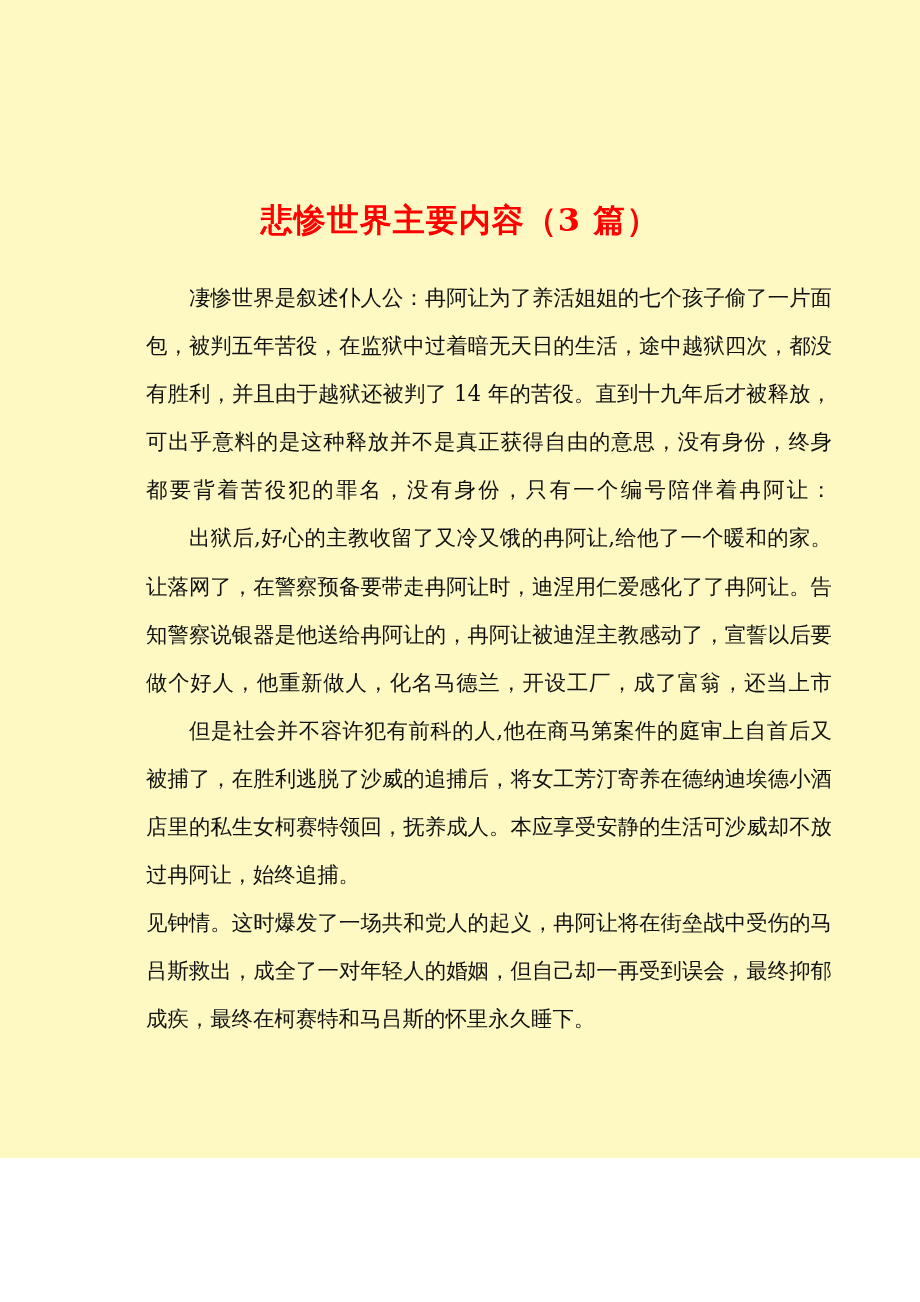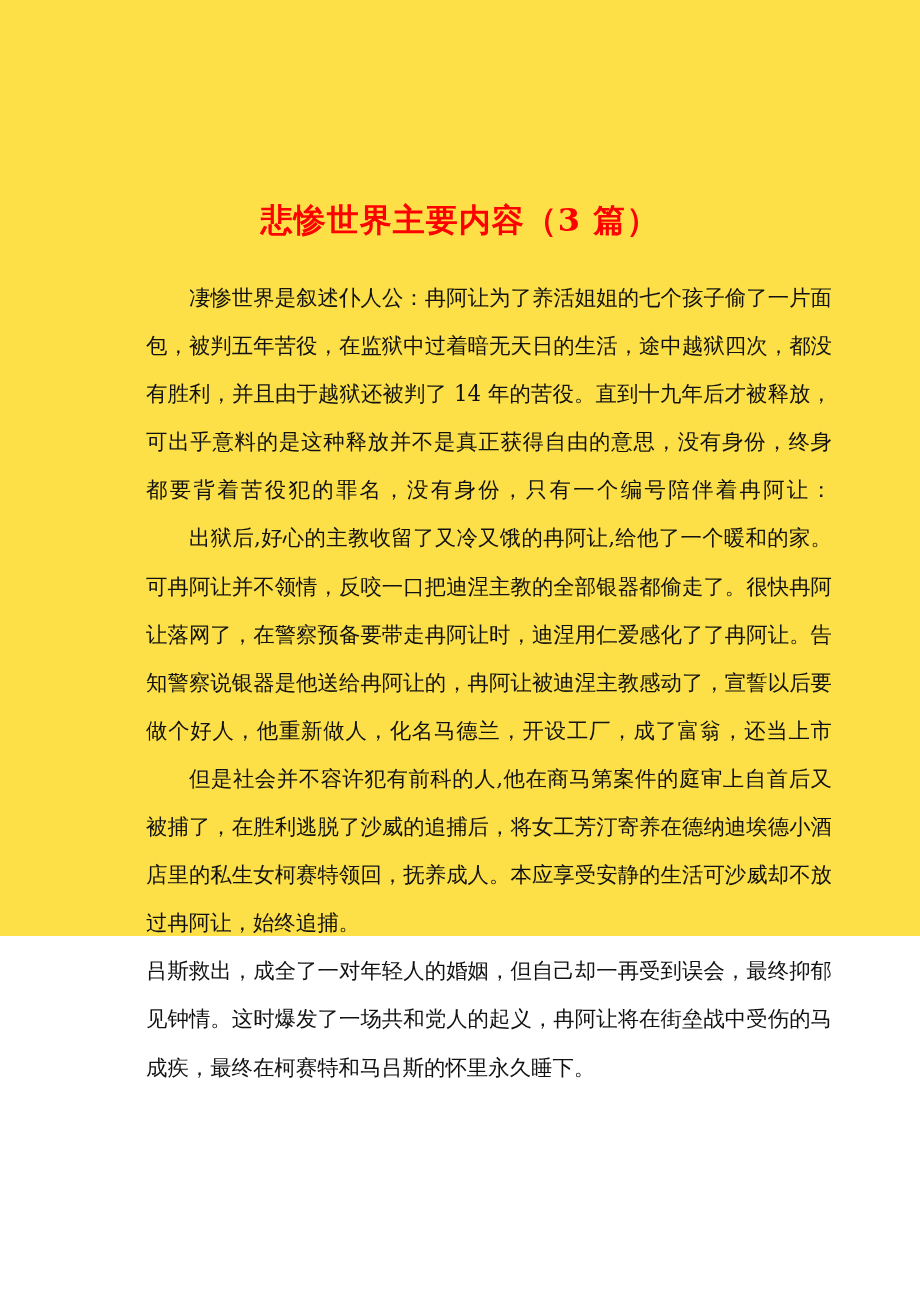"悲惨世界主要内容（3 篇）" .page { background: #fde047 -> #fef9c3; height: 936px -> 1158px }
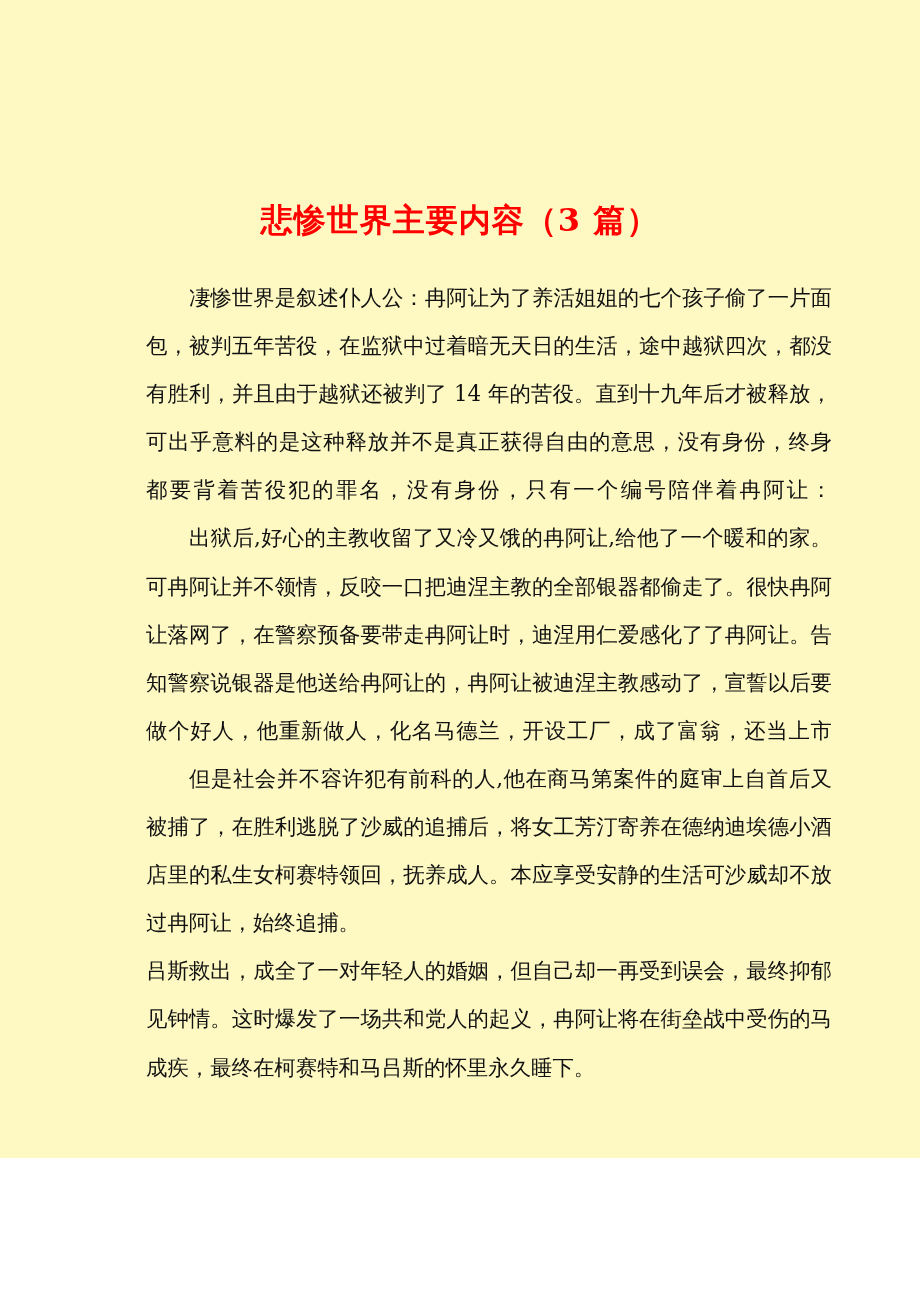"可冉阿让并不领情，反咬一口把迪涅主教的全部银器都偷走了。很快冉阿" div.line { html: <div>可冉阿让并不领情，反咬一口把迪涅主教的全部银器都偷走了。很快冉阿</div> -> none }
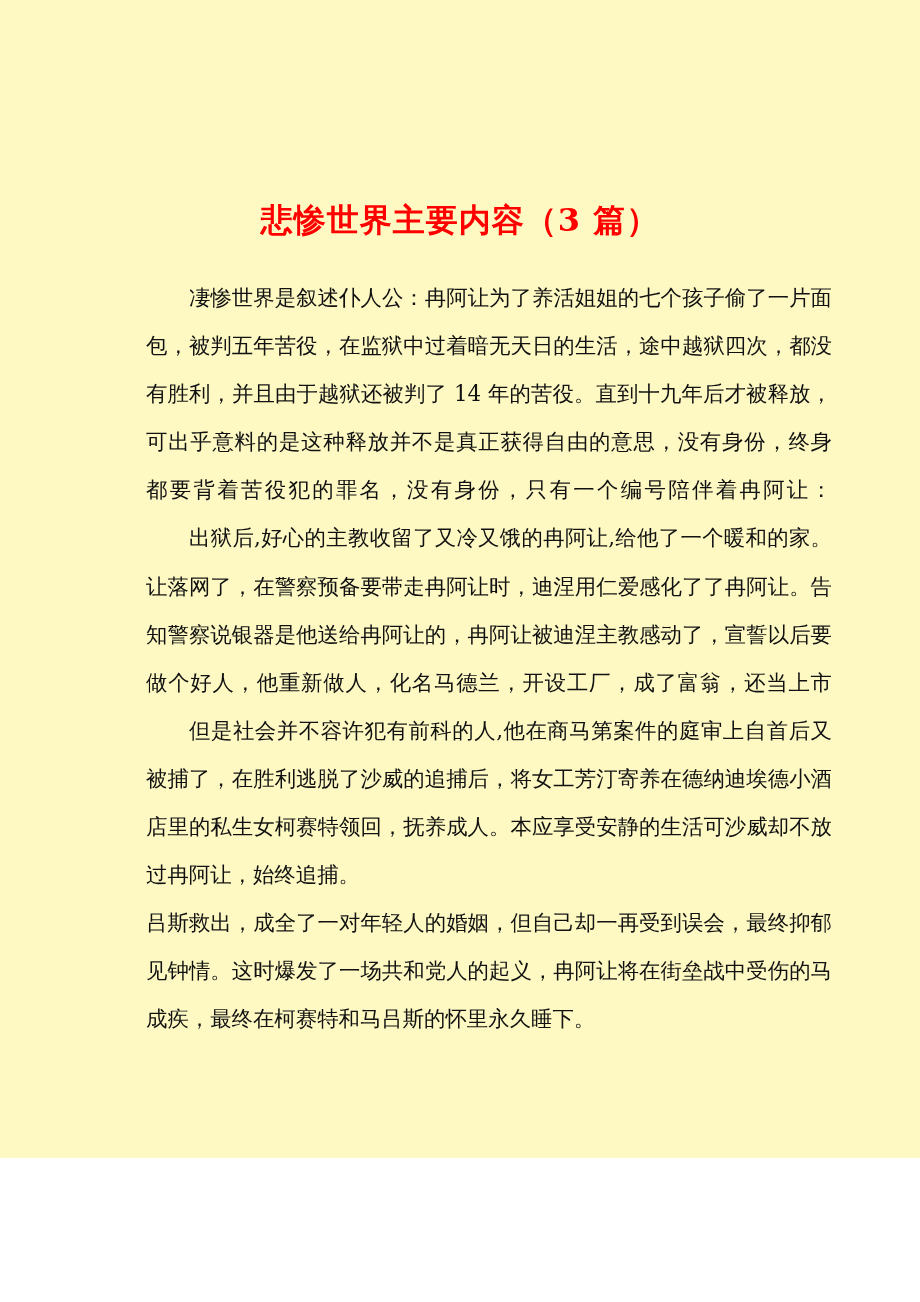"吕斯救出，成全了一对年轻人的婚姻，但自己却一再受到误会，最终抑郁" div.line { order: before "见钟情。这时爆发了一场共和党人的起义，冉阿让将在街垒战中受伤的马" -> after "见钟情。这时爆发了一场共和党人的起义，冉阿让将在街垒战中受伤的马" }
